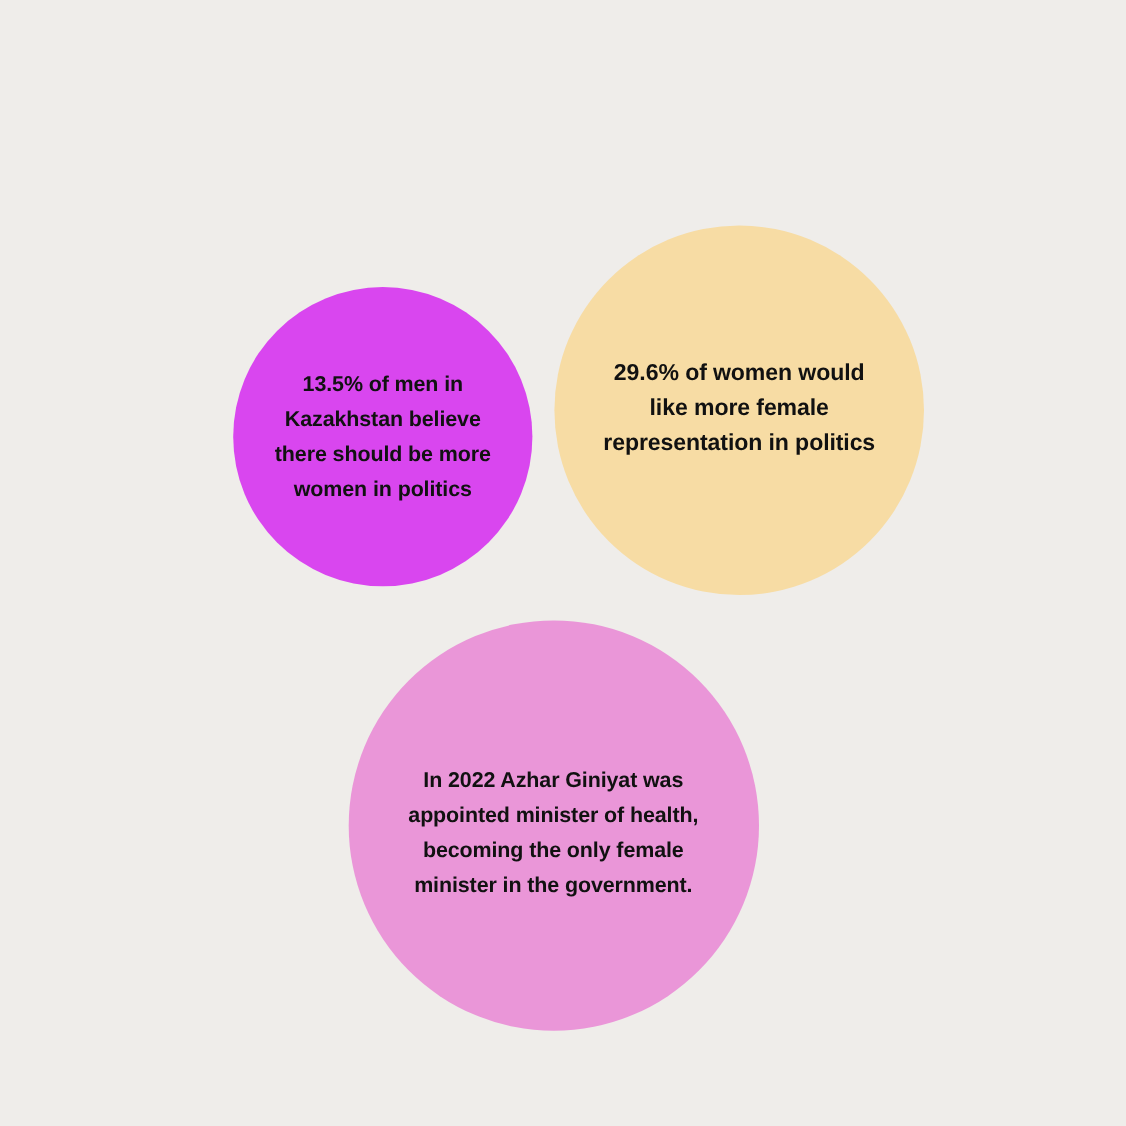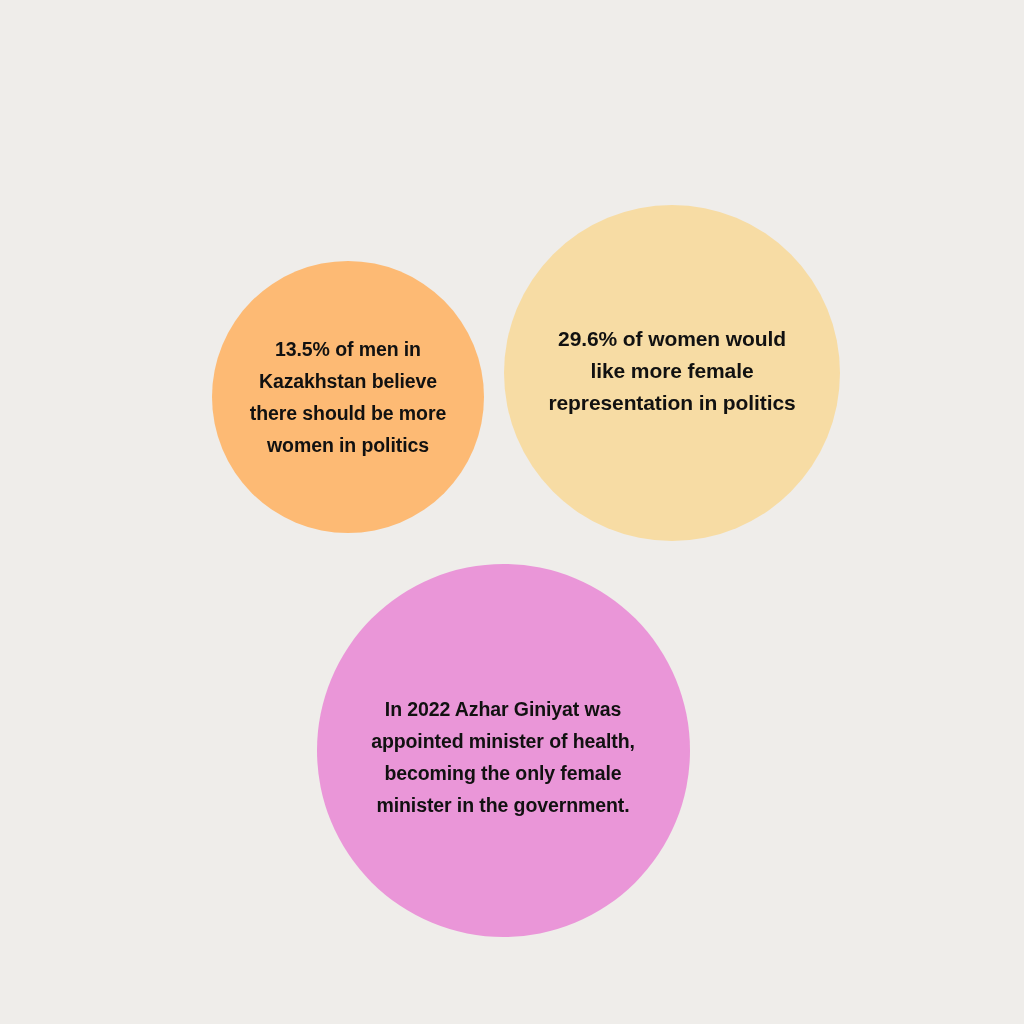"13.5% of men in" div.bubble { background: #fdba74 -> #d946ef }
